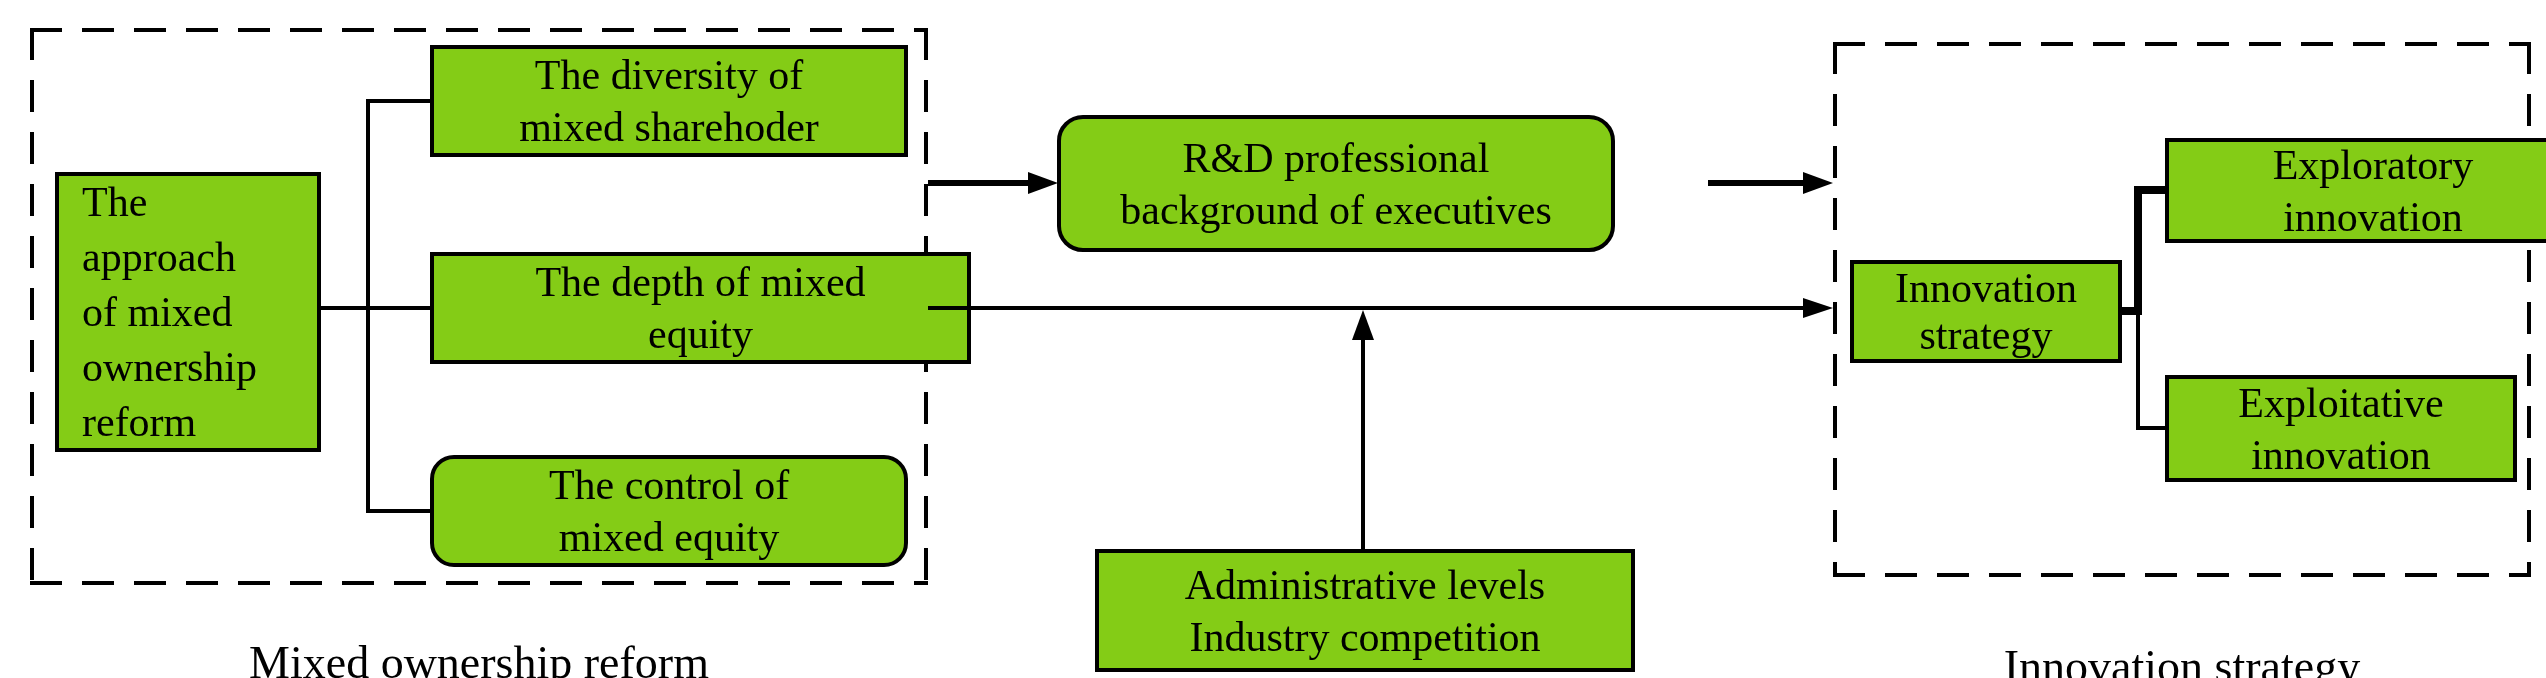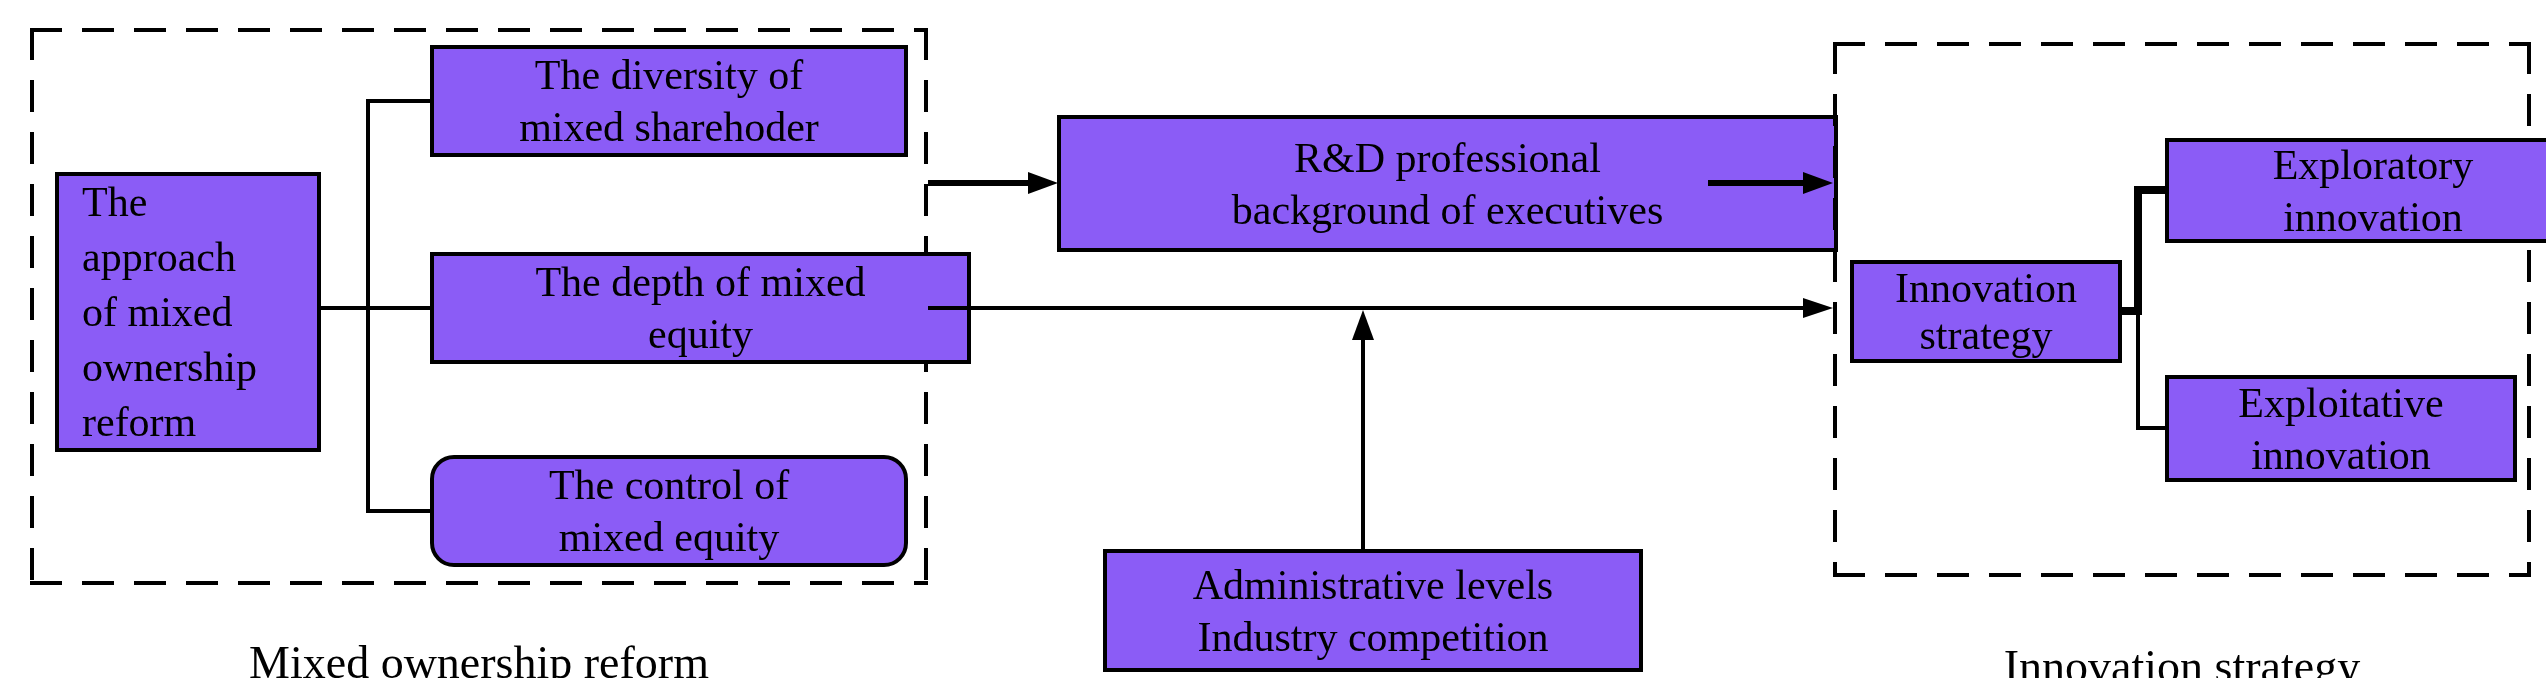"The diversity of" .box { background: #8b5cf6 -> #84cc16 }
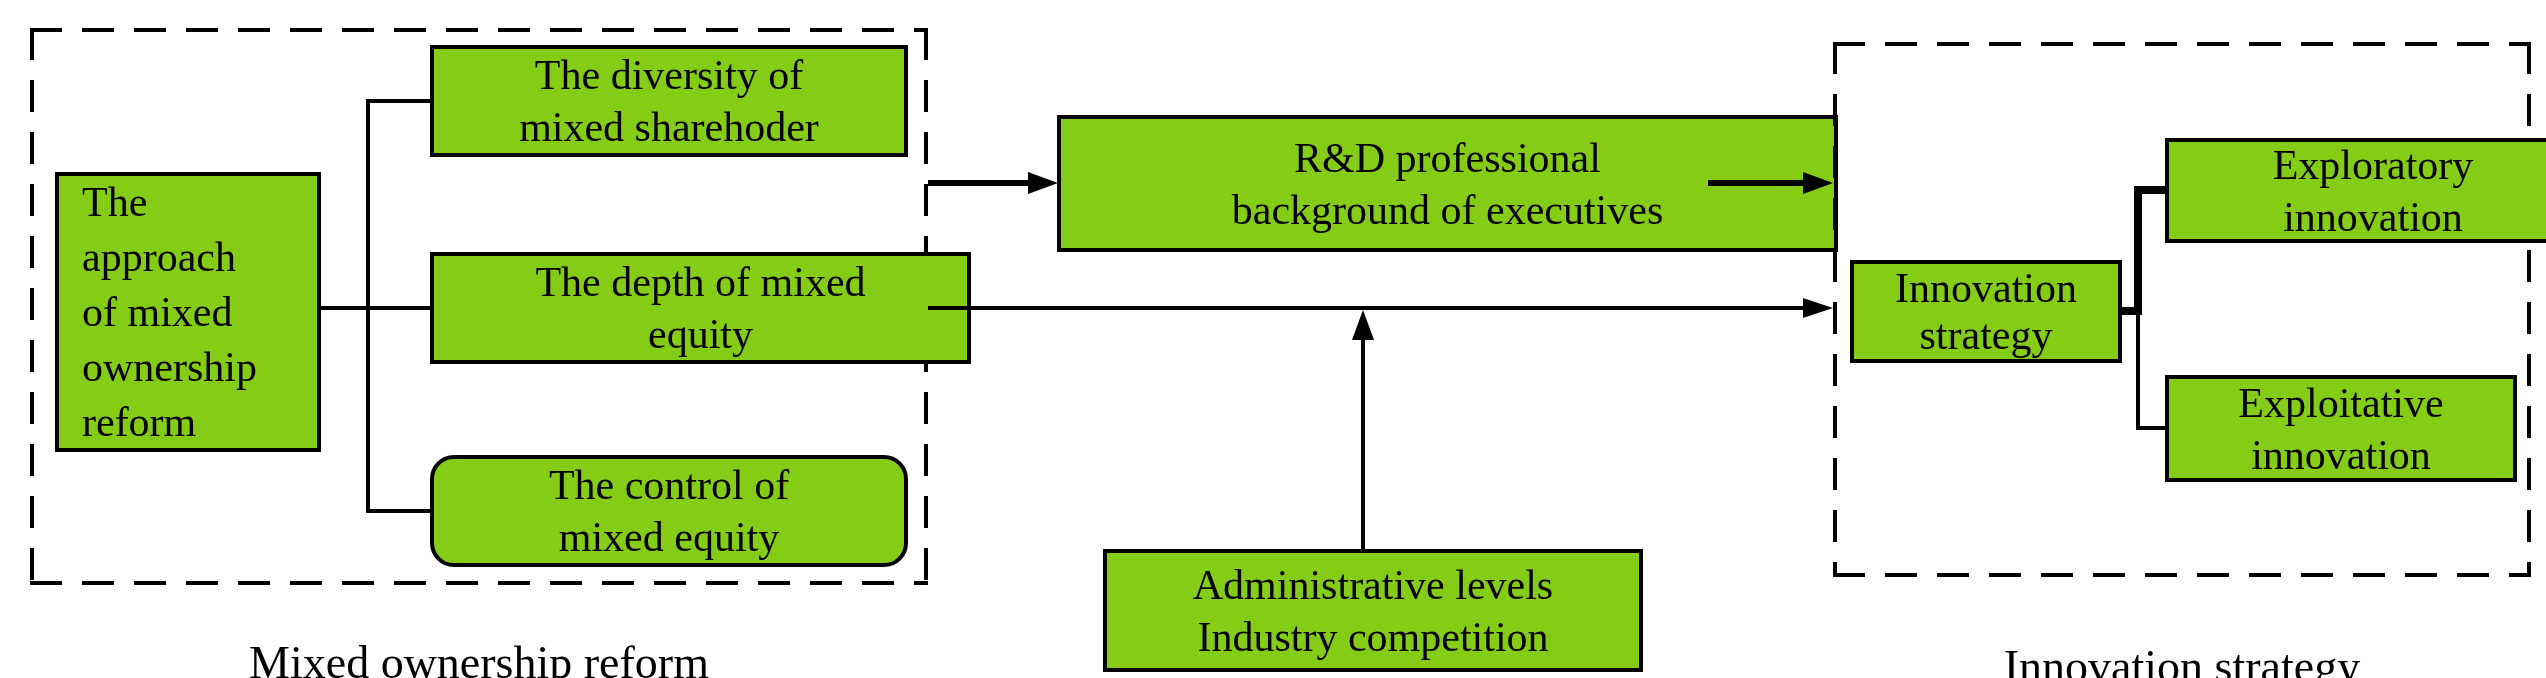"R&D professional" div.box { border-radius: none -> 26px; width: 781px -> 558px }
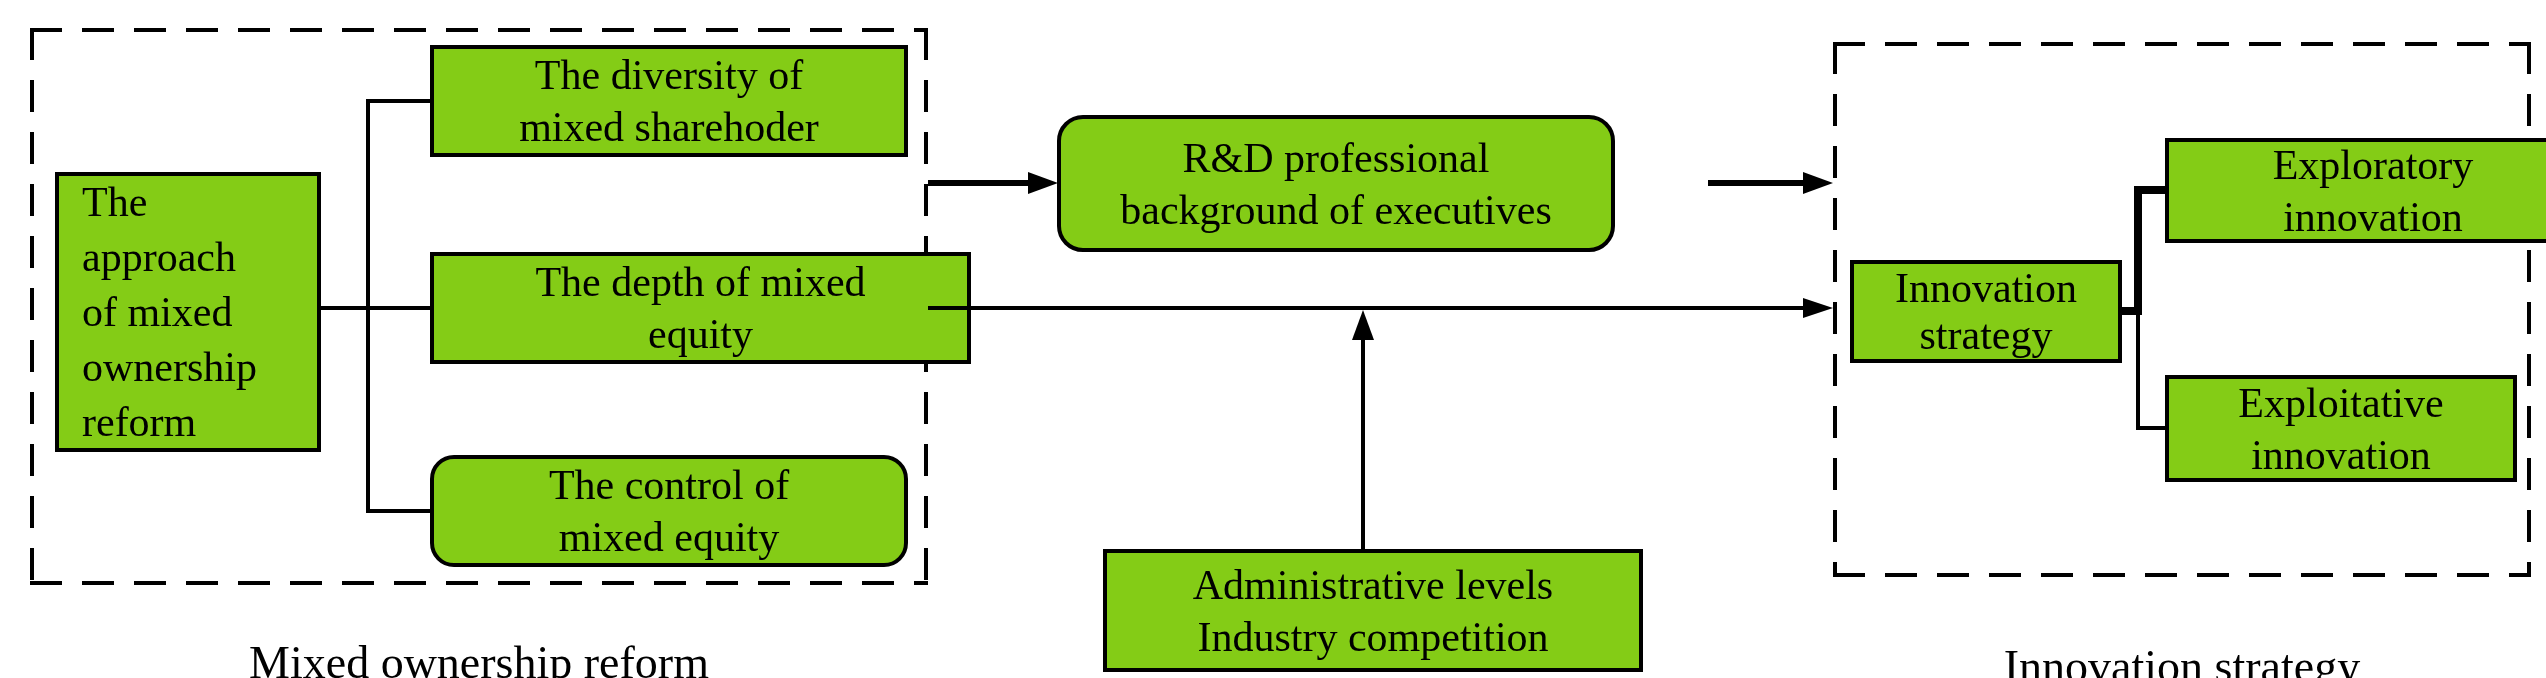"Administrative levels" div.box { margin-left: 8px -> none }
